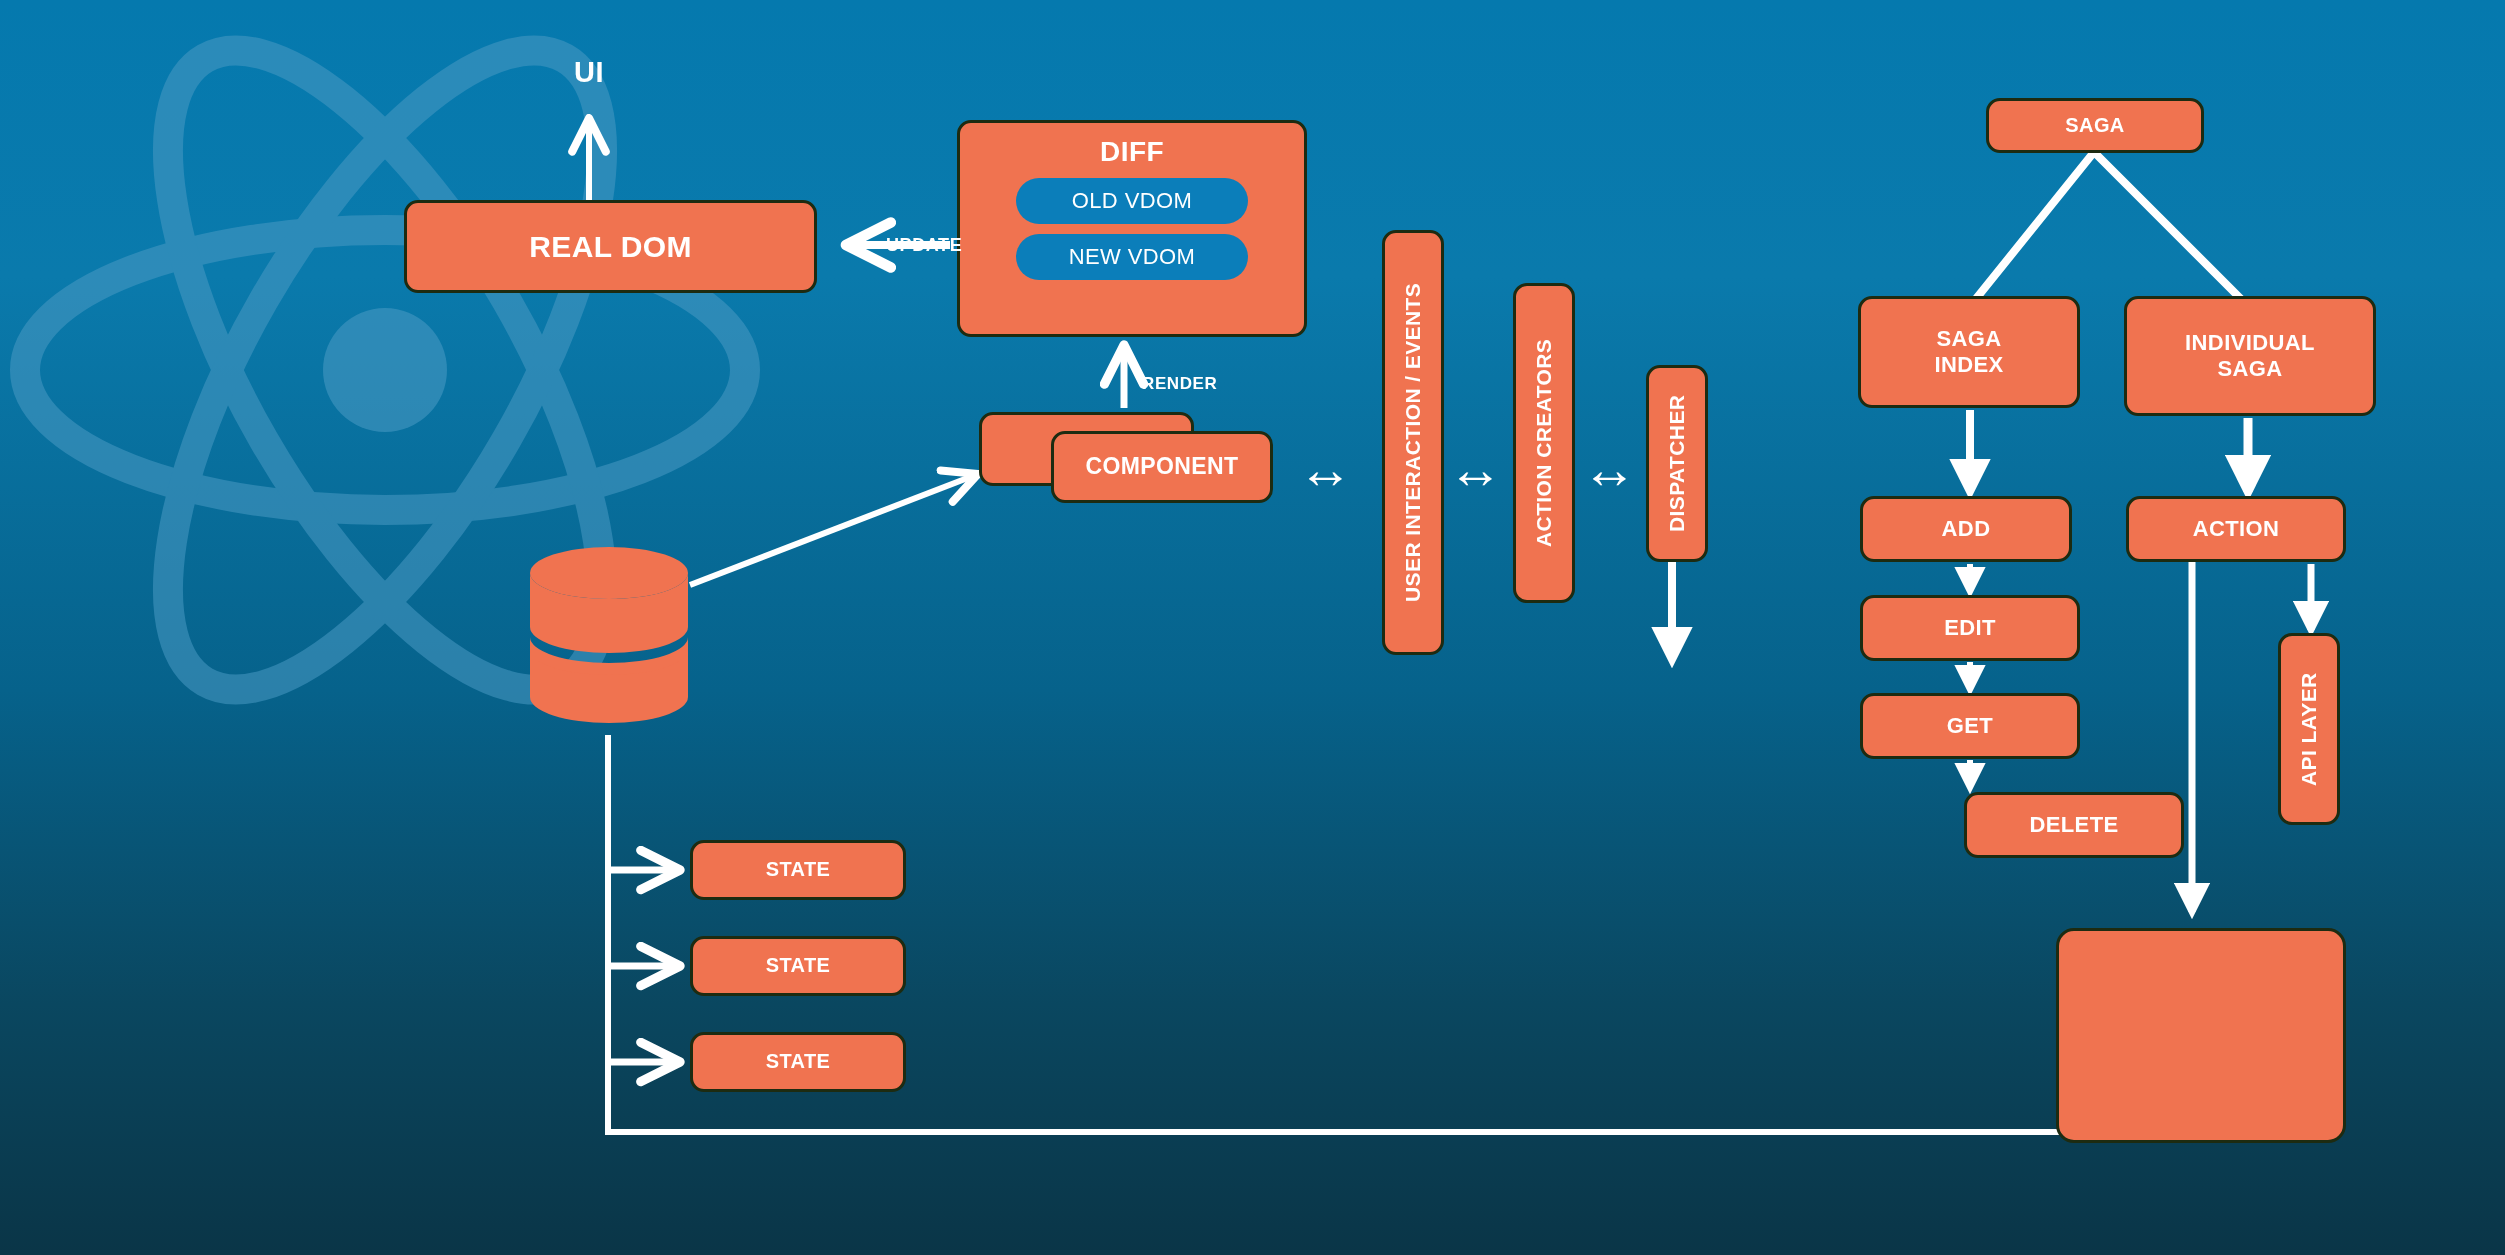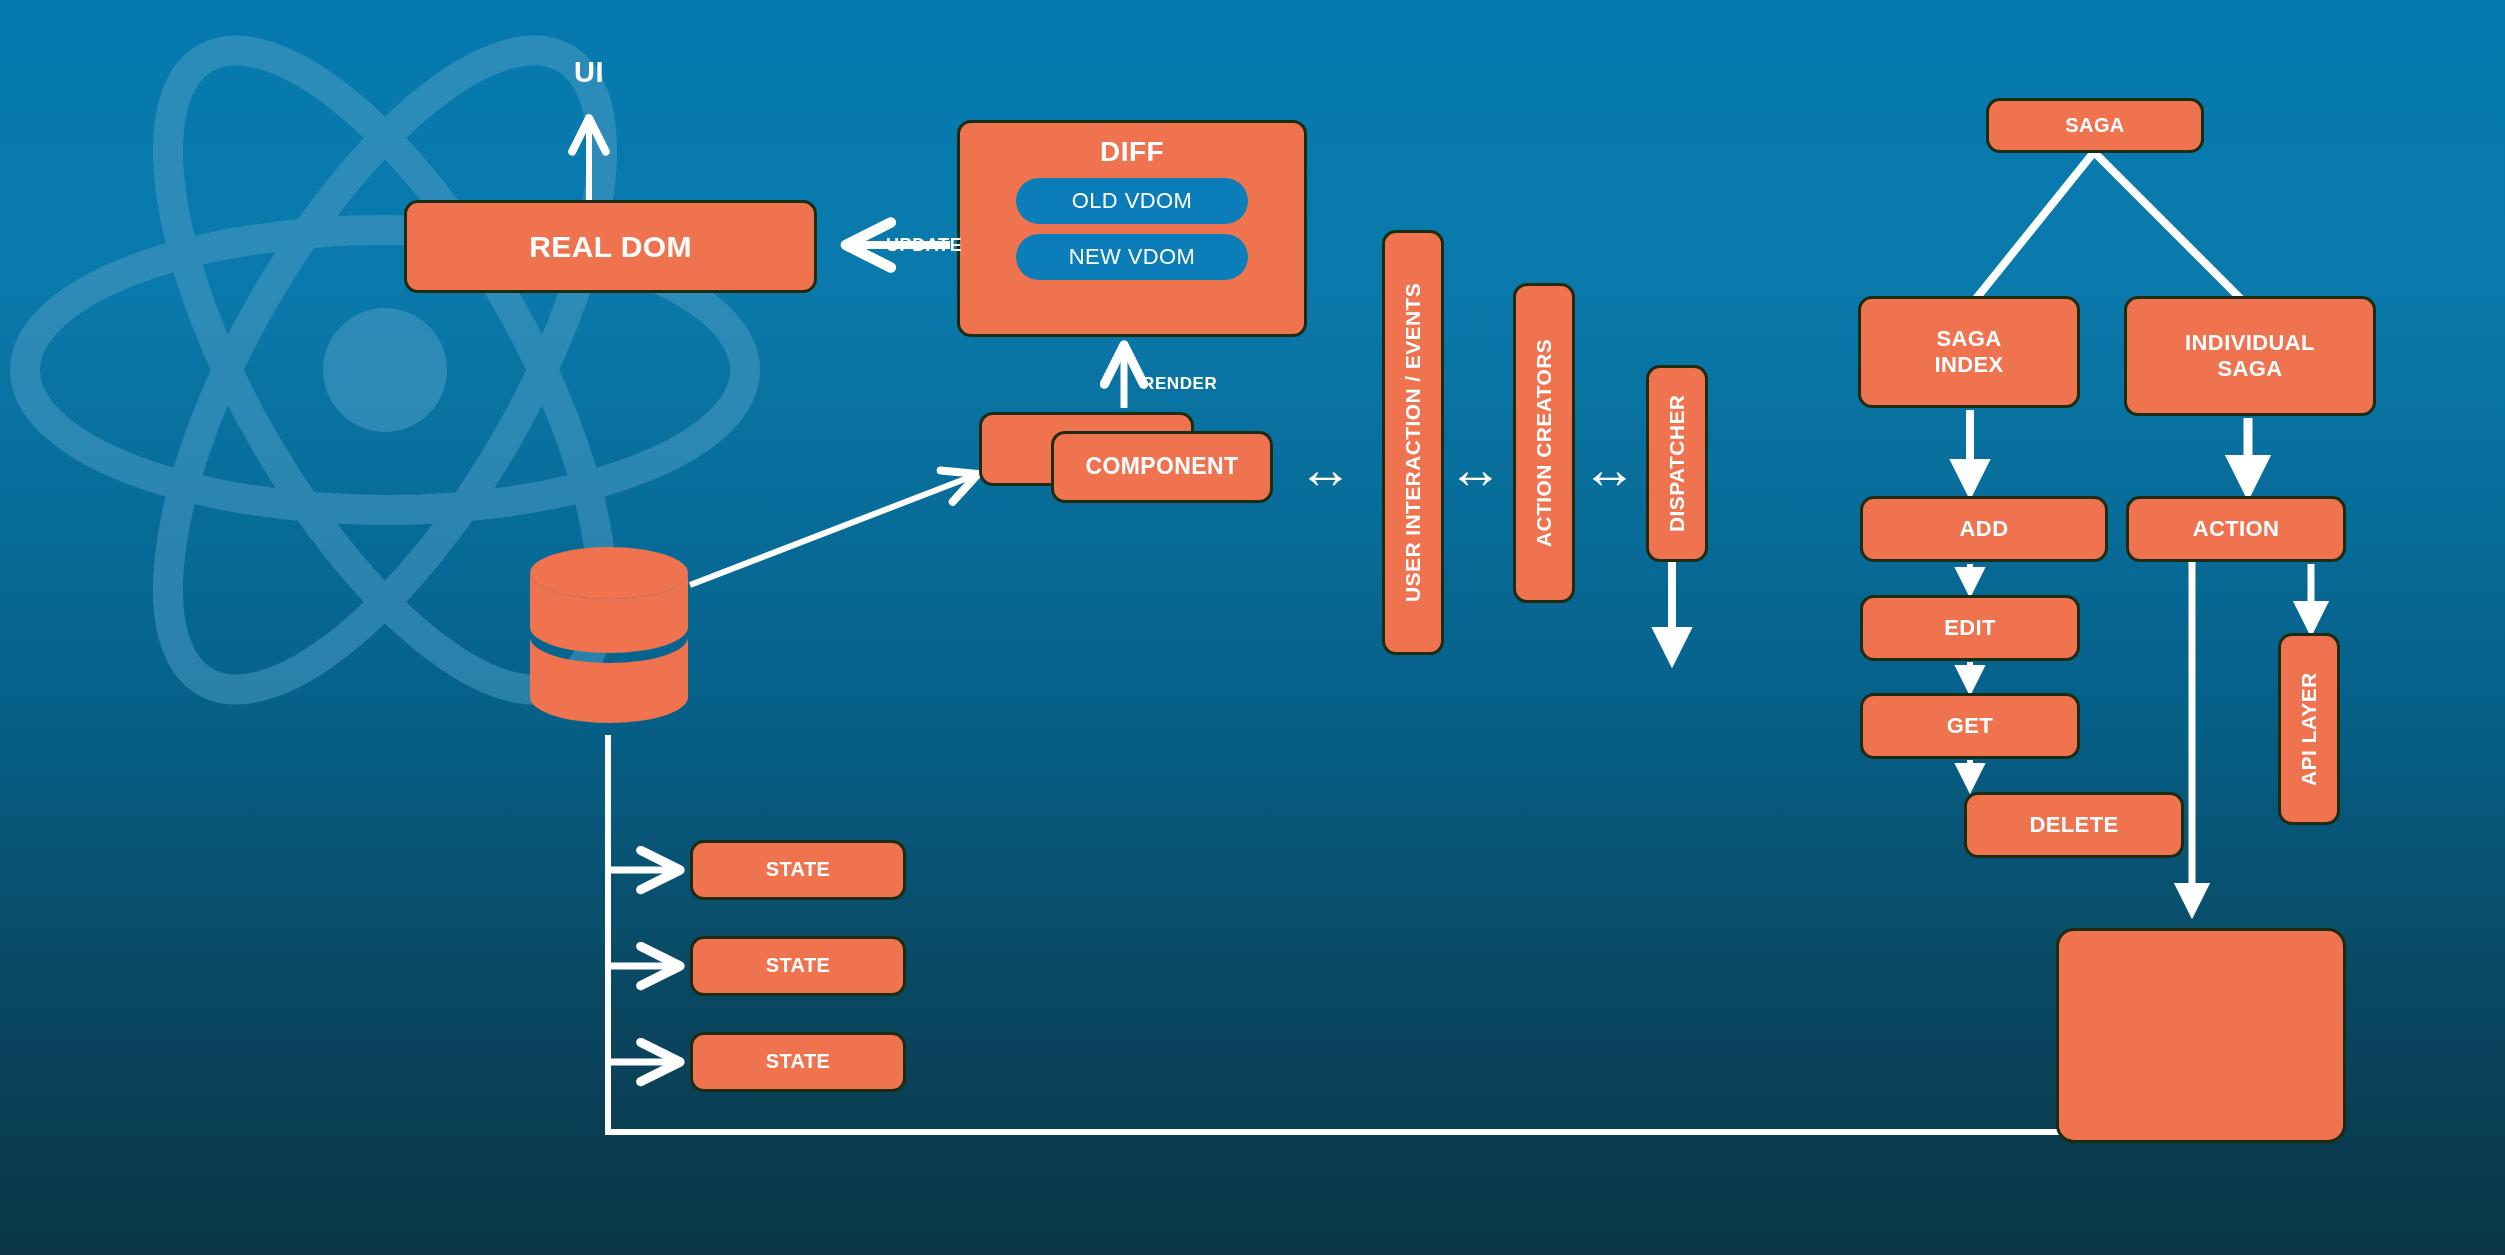"ADD" div.node { width: 248px -> 212px }
